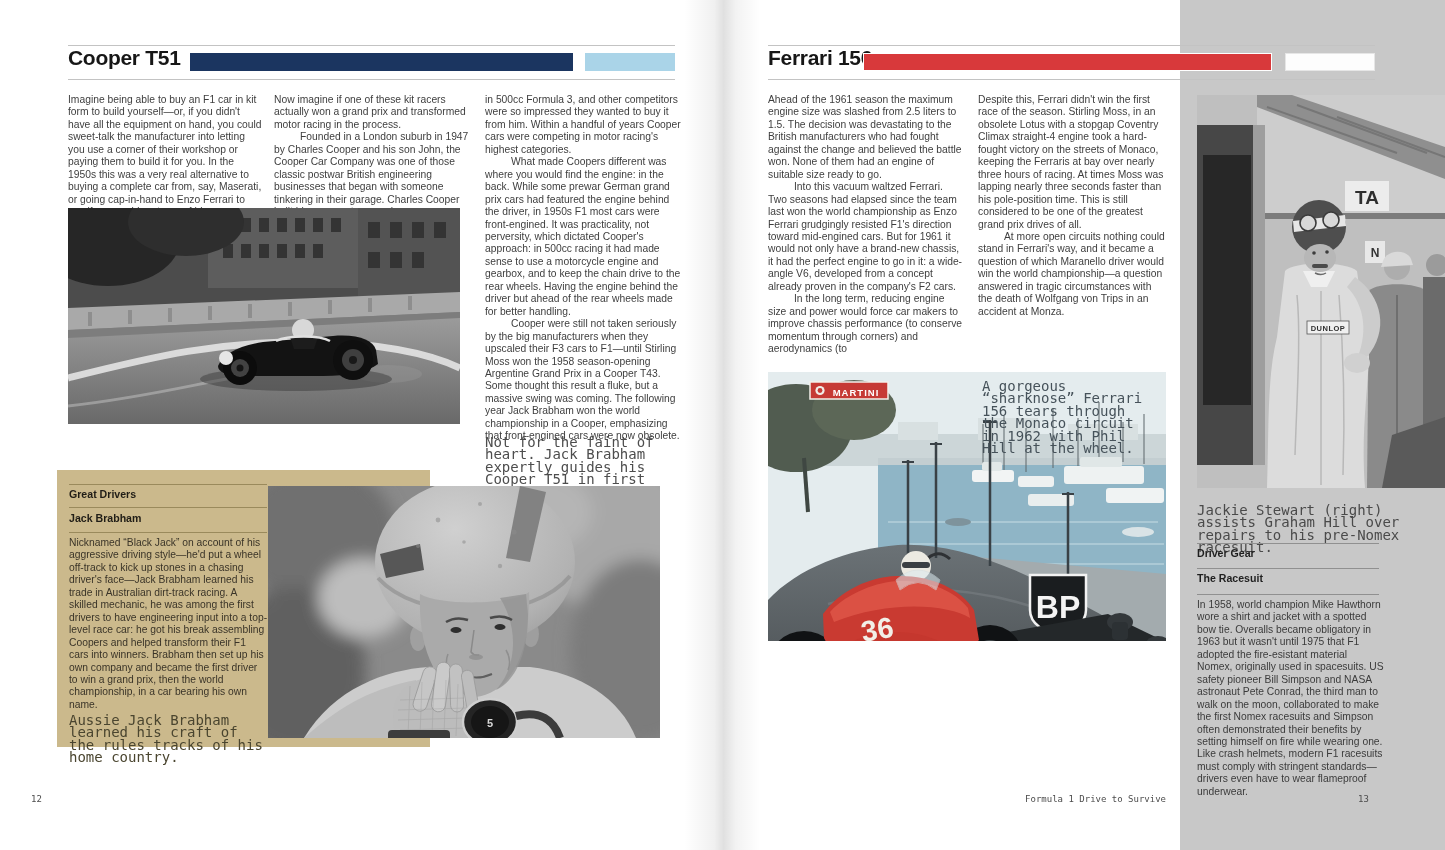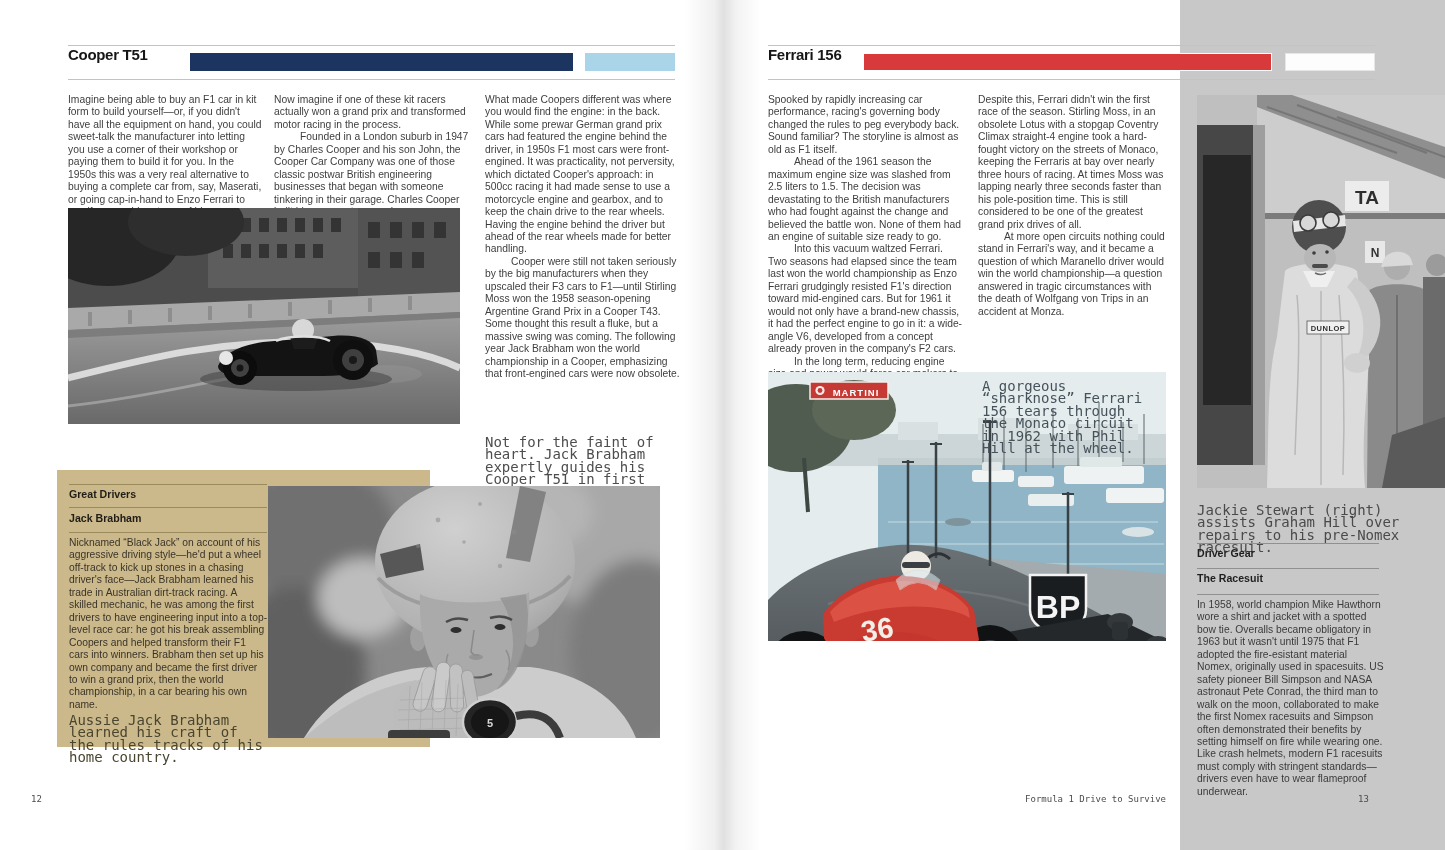"Cooper T51" .title { font-size: 15px -> 21px }
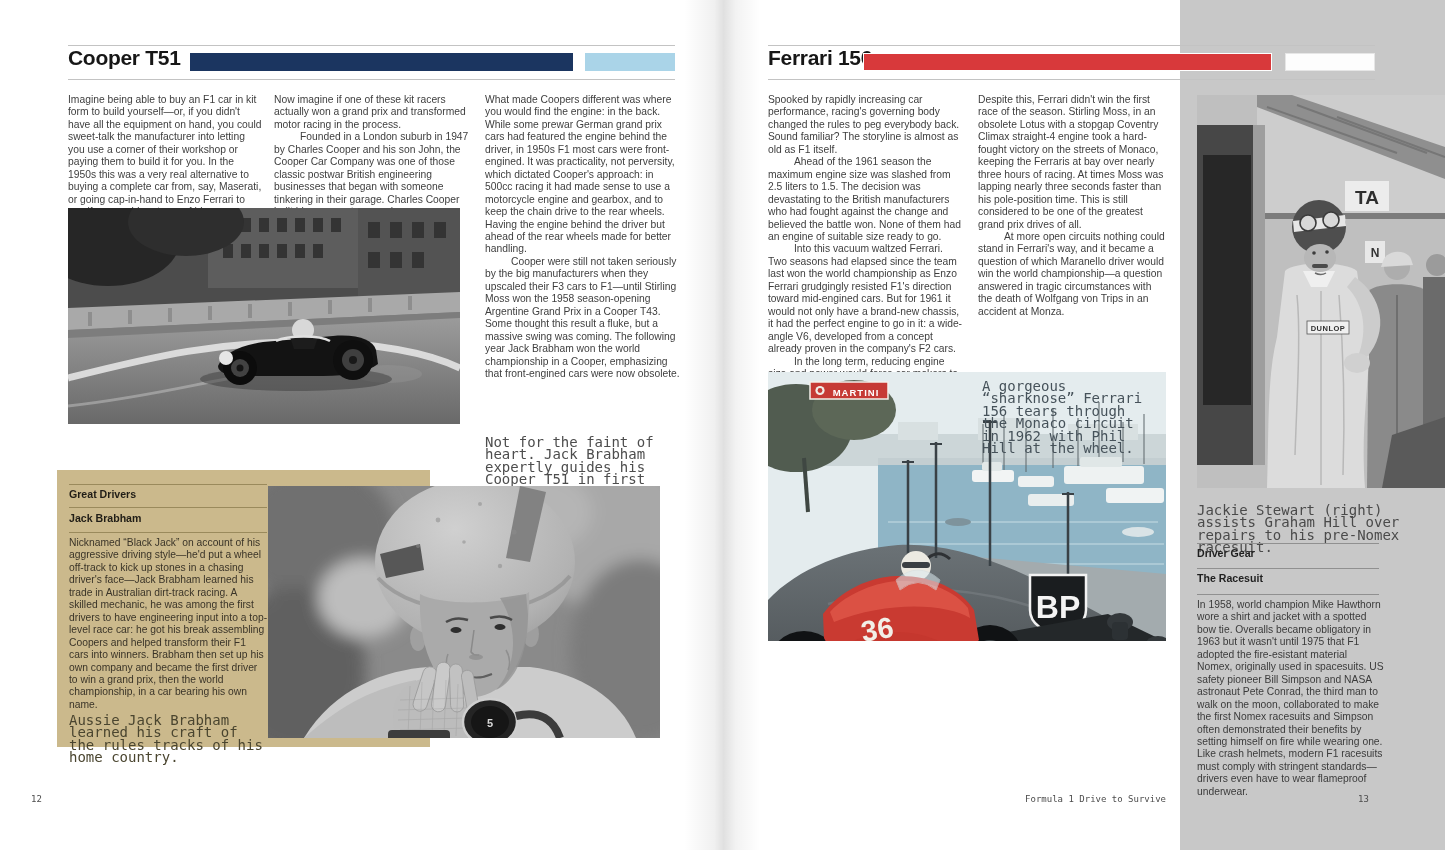"in 500cc Formula 3, and" p { html: none -> <p>in 500cc Formula 3, and other competitors were so impressed they wanted to buy it from him. Within a handful of years Cooper cars were competing in motor racing's highest categories.</p> }
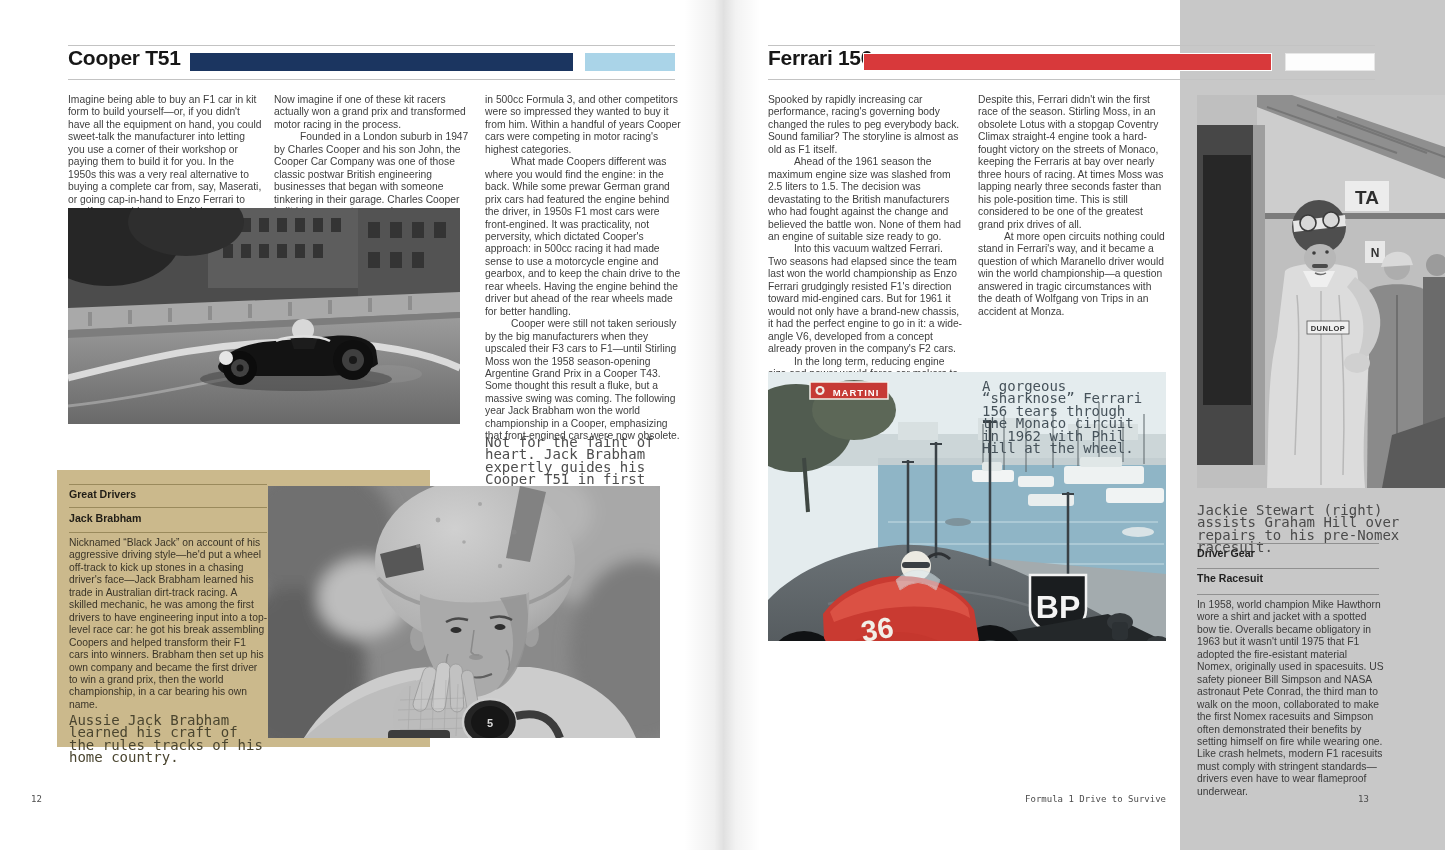"Spooked by rapidly increasing car" p { html: <p>Spooked by rapidly increasing car performance, racing's governing body changed the rules to peg everybody back. Sound familiar? The storyline is almost as old as F1 itself.</p> -> none }
